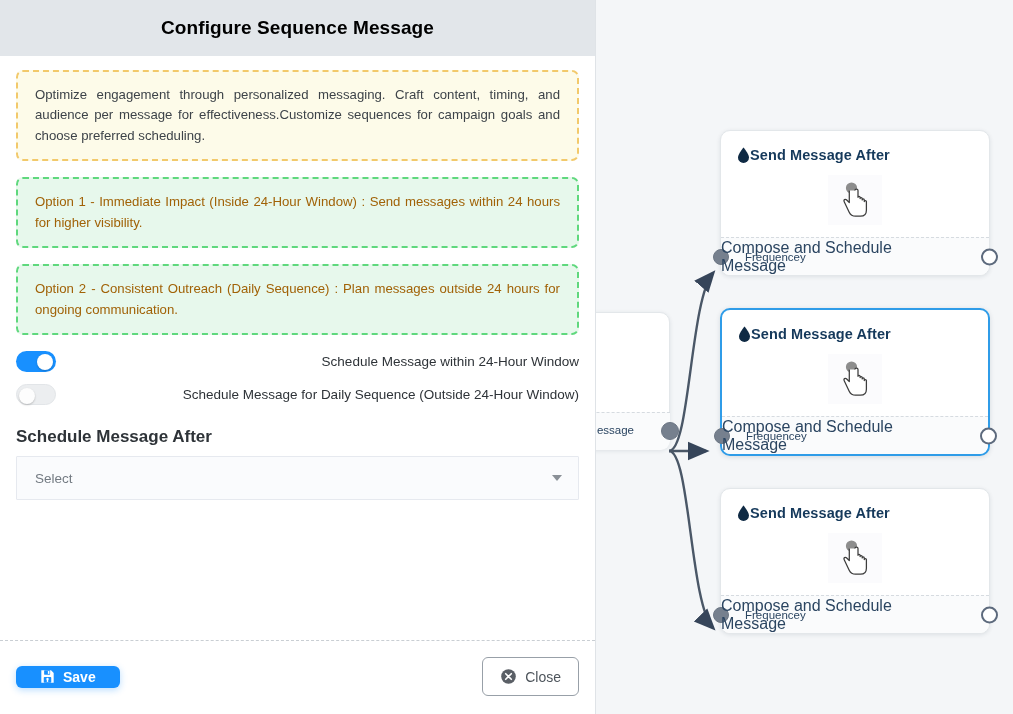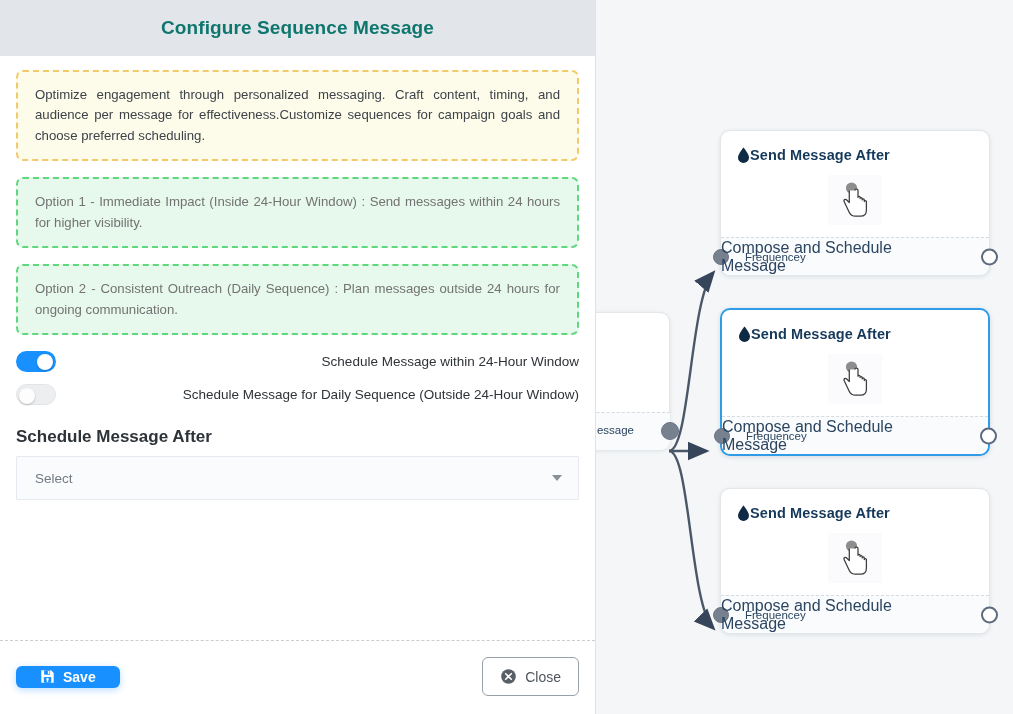"Configure Sequence Message" #panel-header h1 { color: #0f766e -> #000000 }
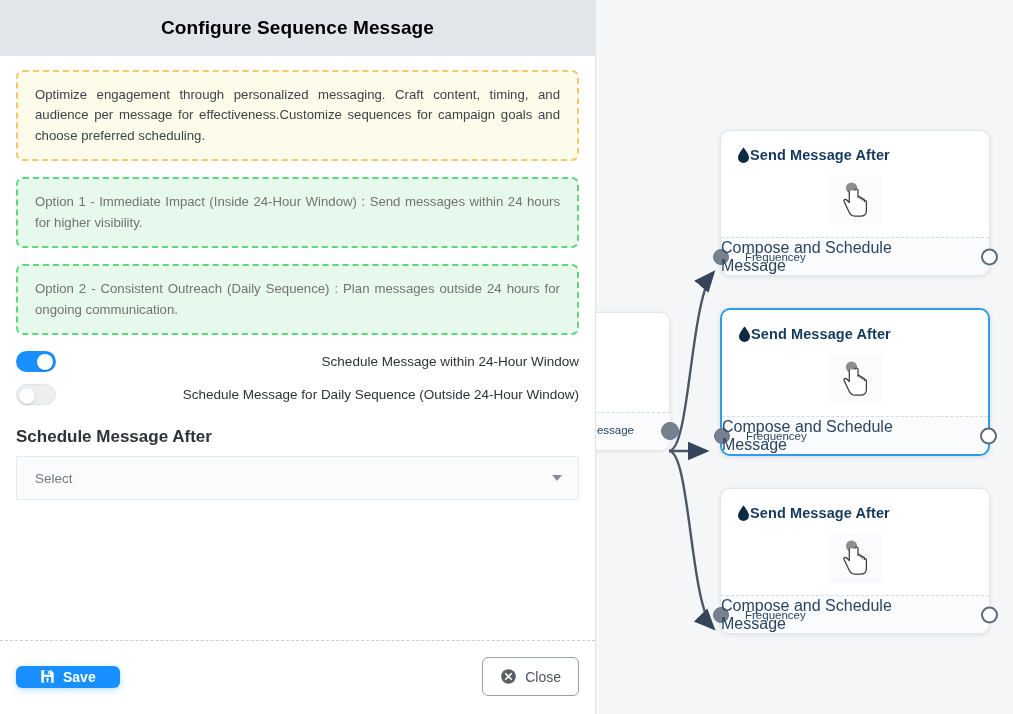"Option 1 - Immediate Impact" .alert-opt { color: #737373 -> #a16207 }
